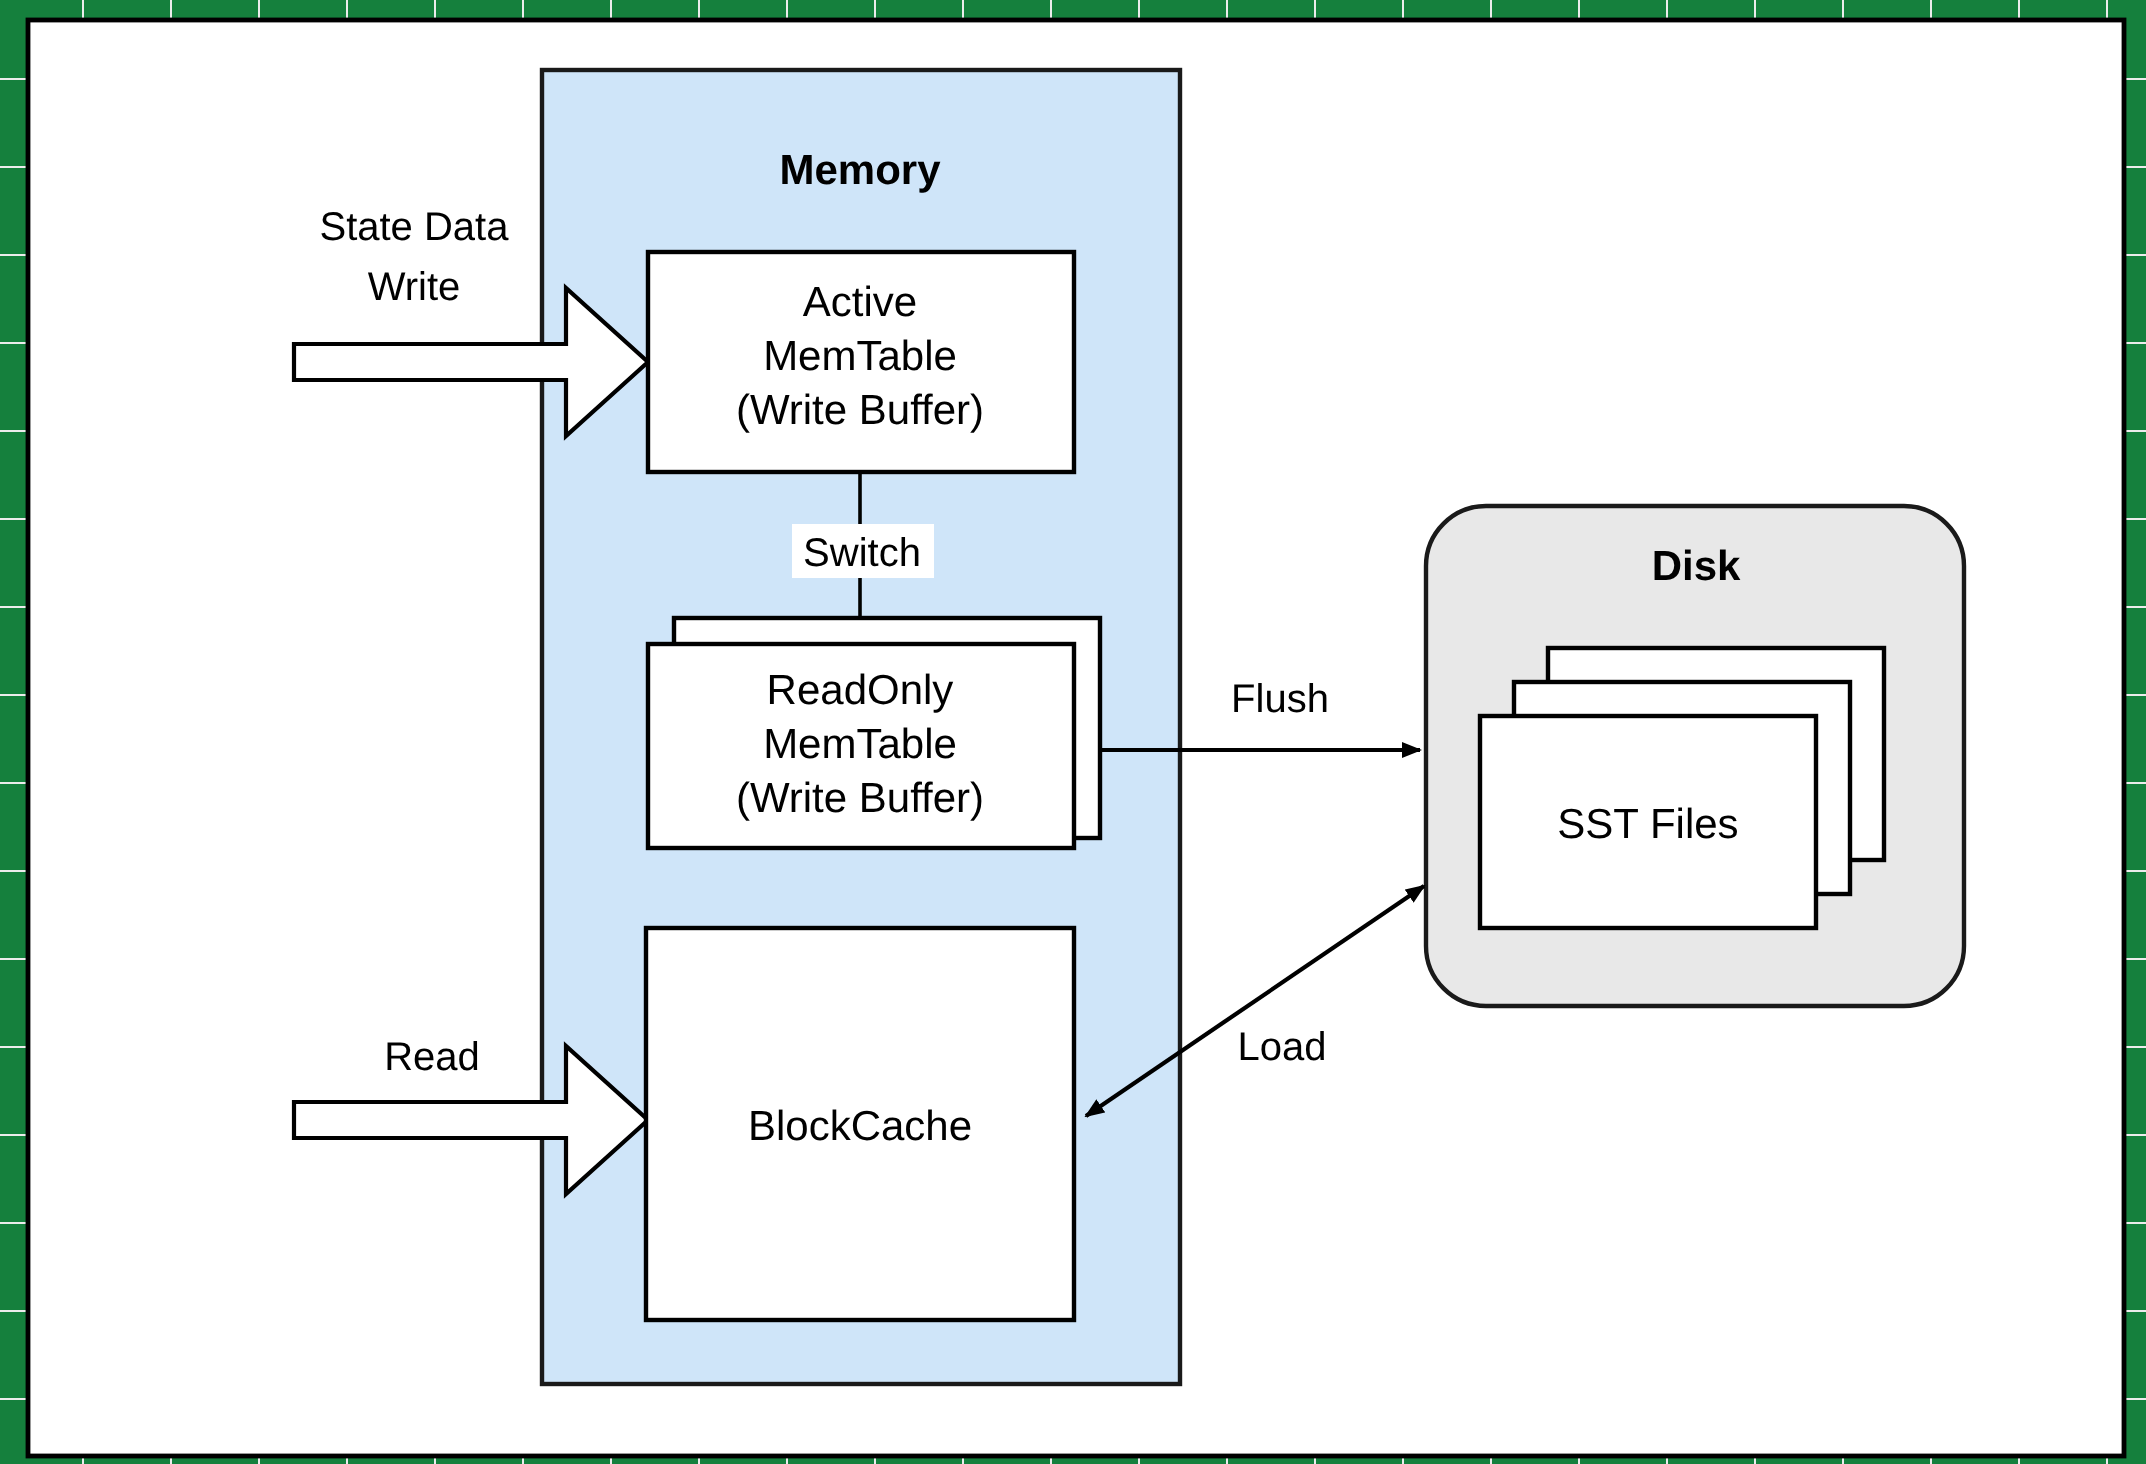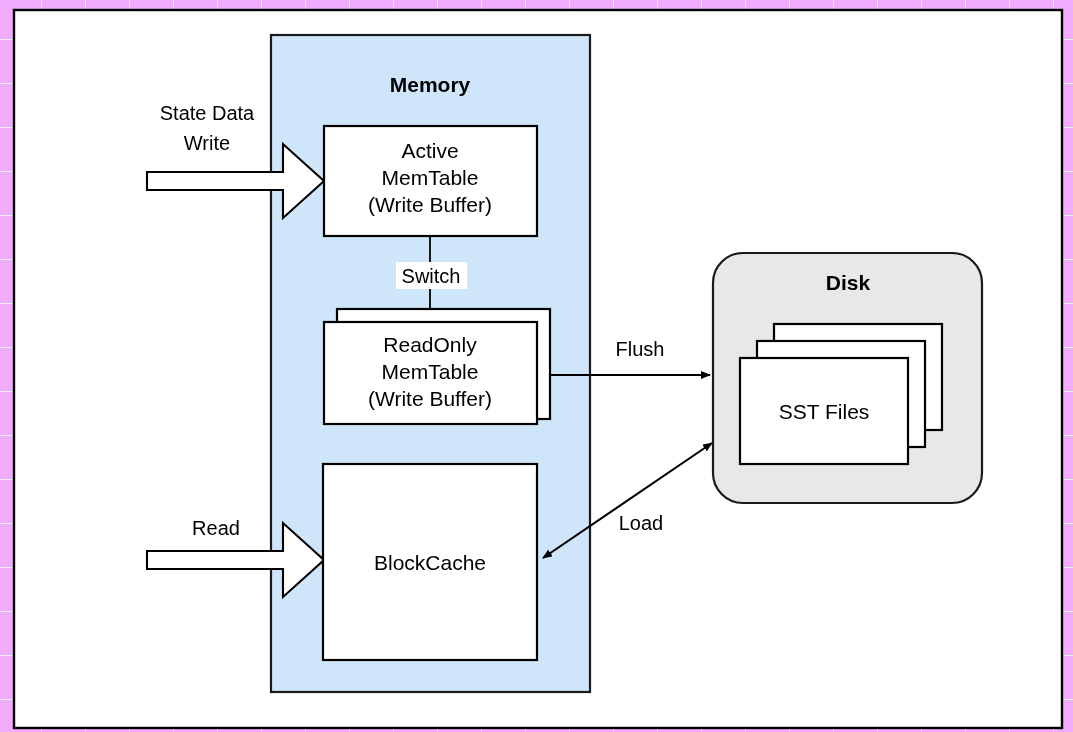"Memory" #canvas { background: #f0abfc -> #15803d }
